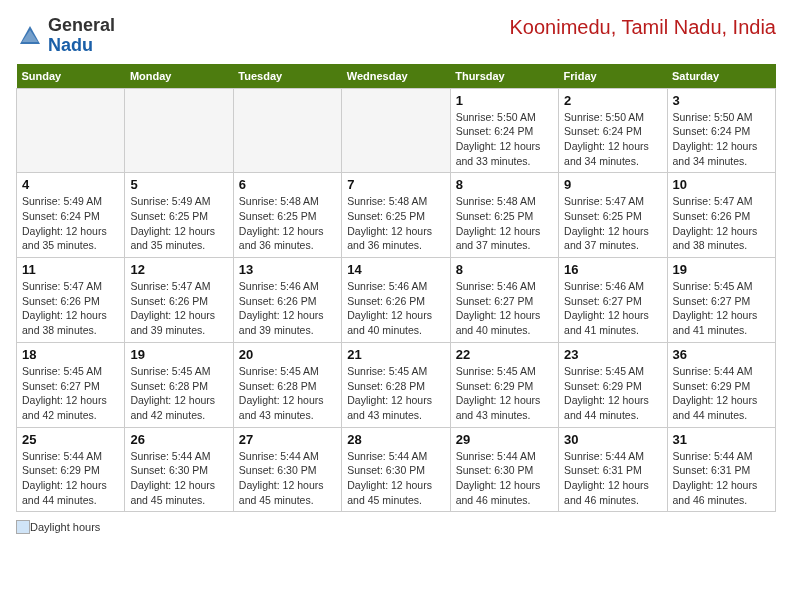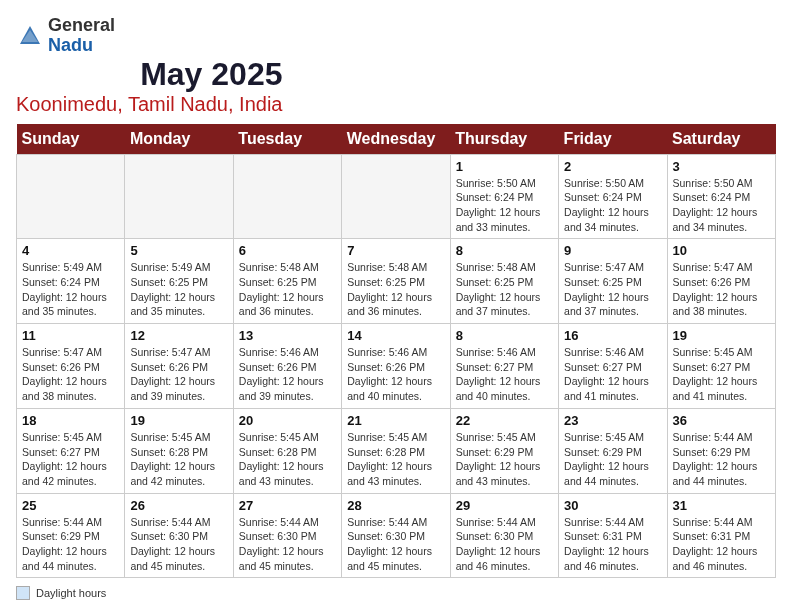"General" .header { flex-direction: column -> none }
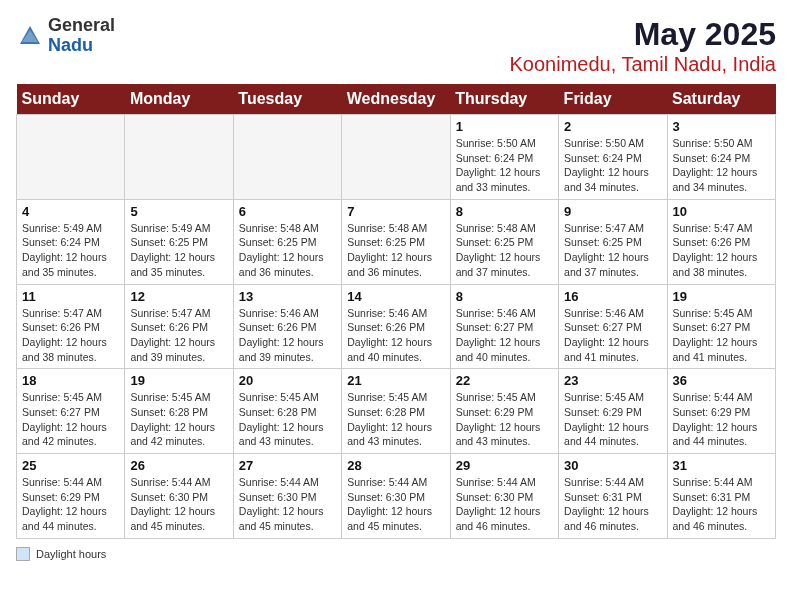"May 2025" div.month-title { html: <div>May 2025</div> -> none }
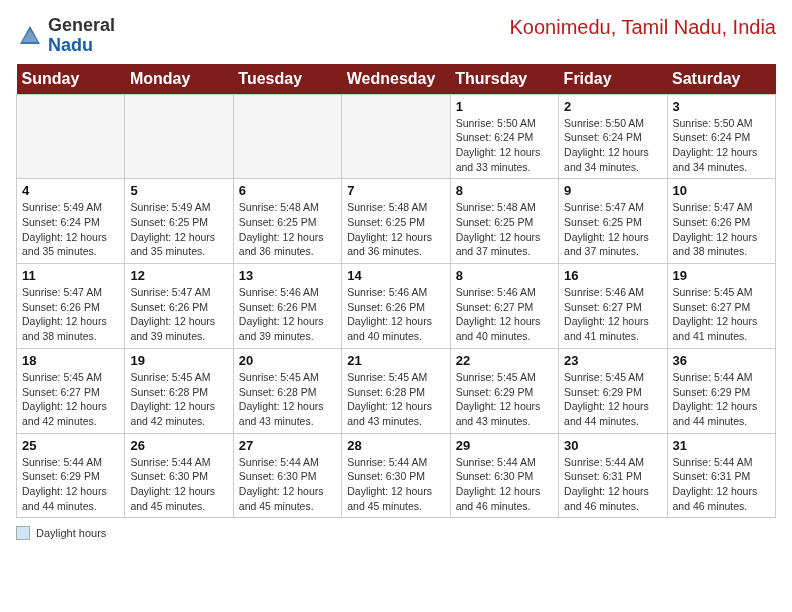"Sunday" th { background-color: #7f1d1d -> #4d7c0f; font-size: 16px -> 11px }
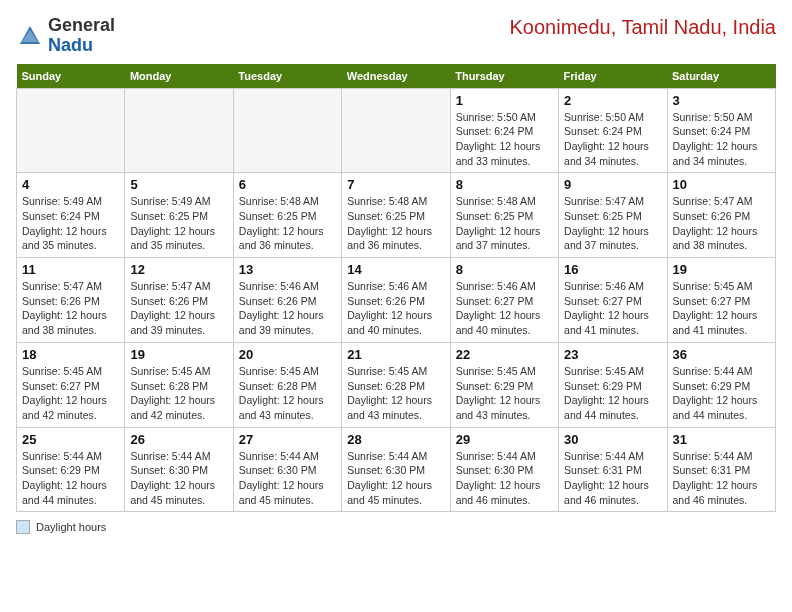"Daylight hours" .footer-note { gap: 6px -> none }
